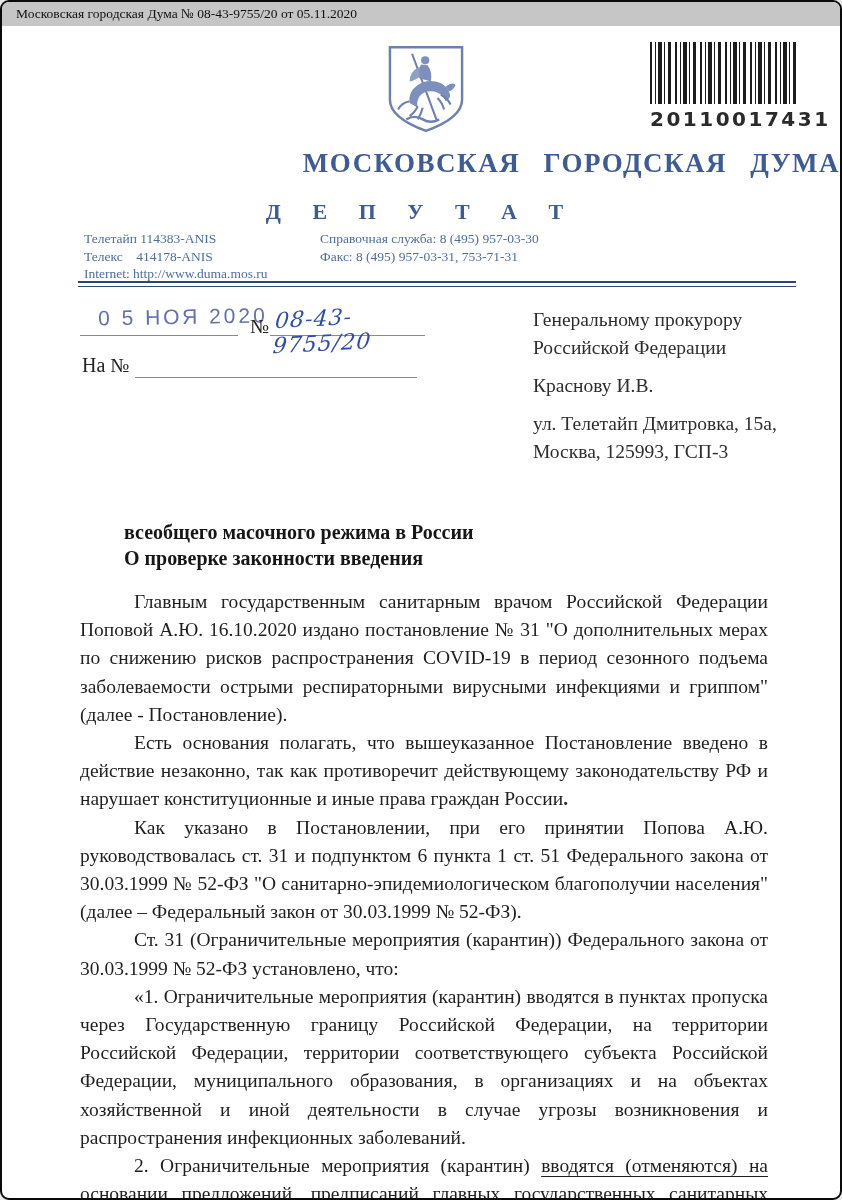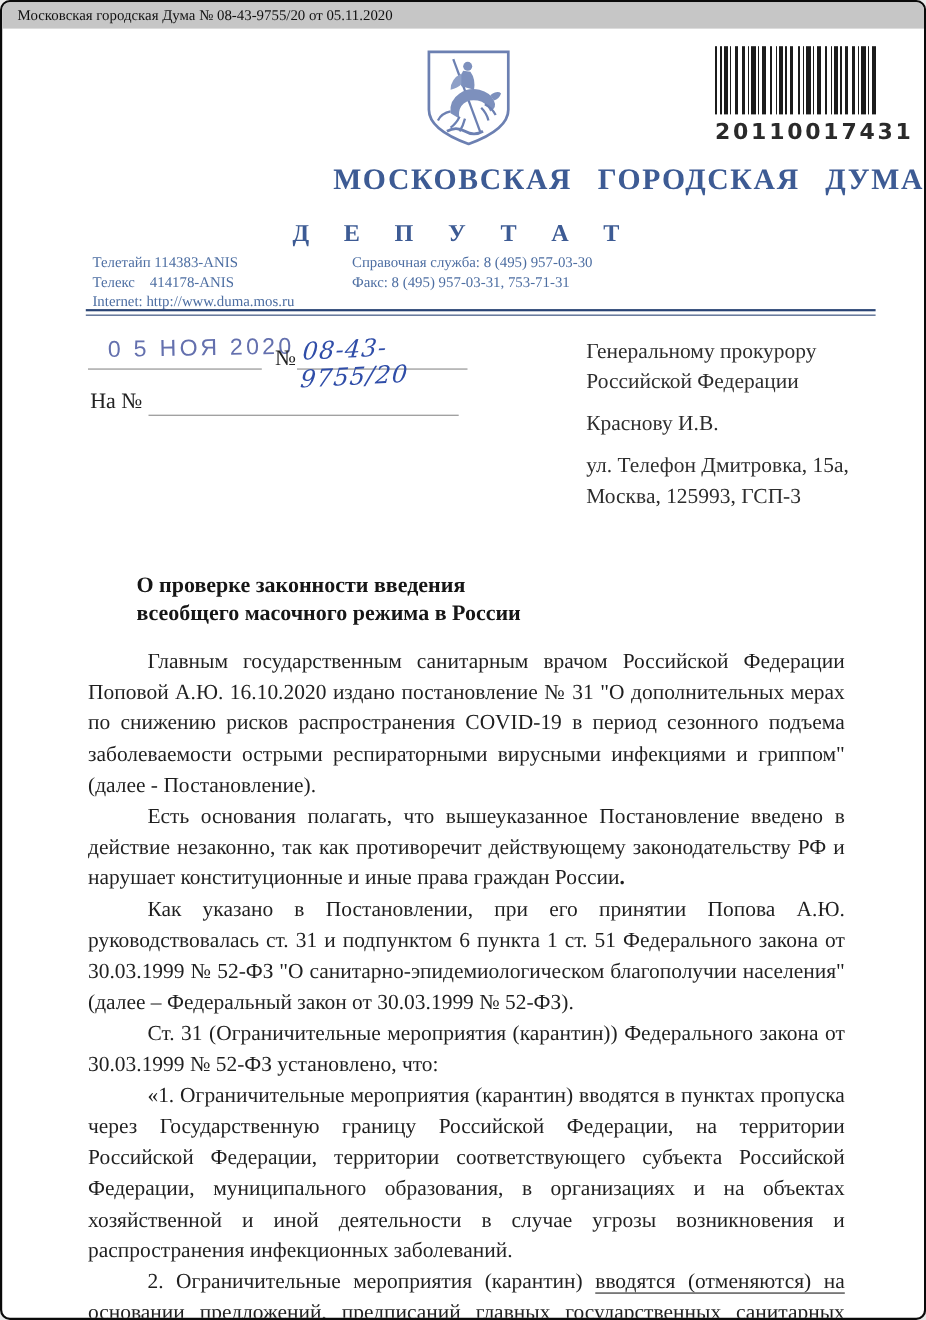"ул. Телефон Дмитровка, 15а," div { text: Телефон -> Телетайп }
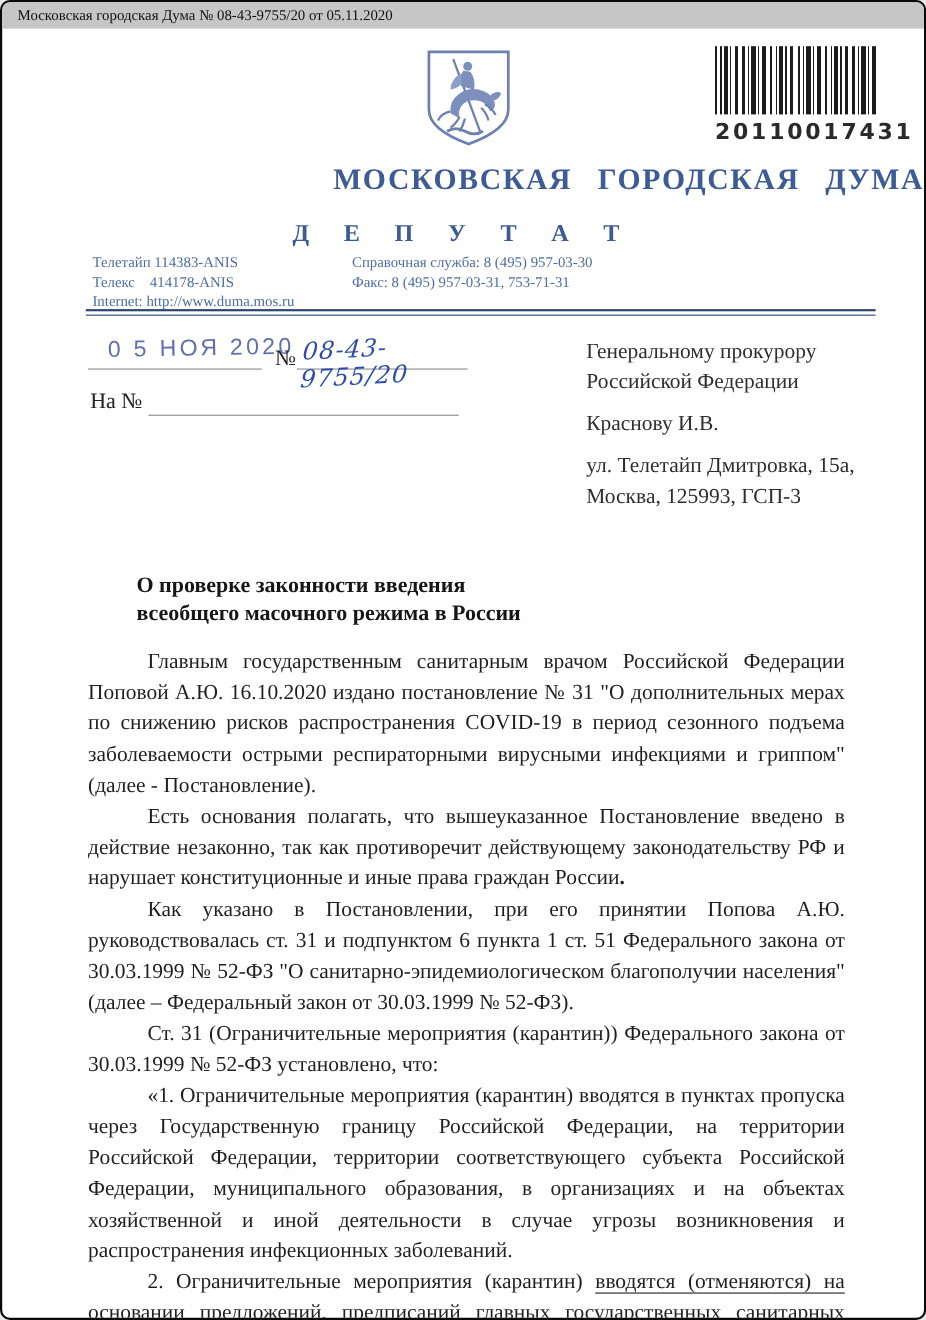"О проверке законности введения" div { order: before "всеобщего масочного режима в России" -> after "всеобщего масочного режима в России" }
